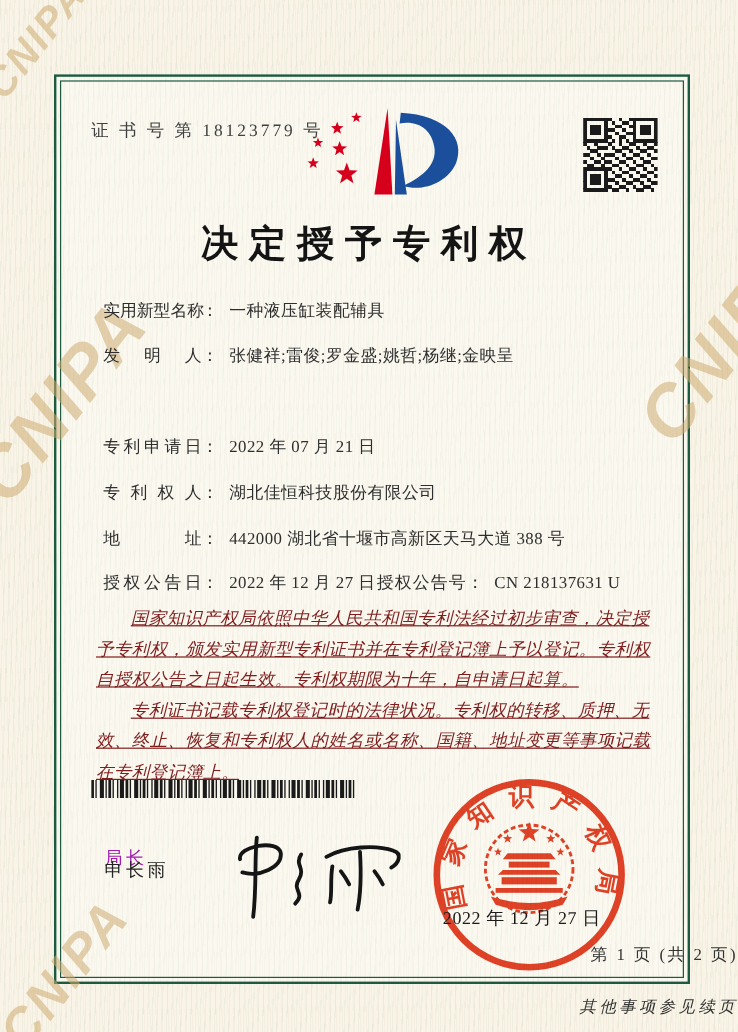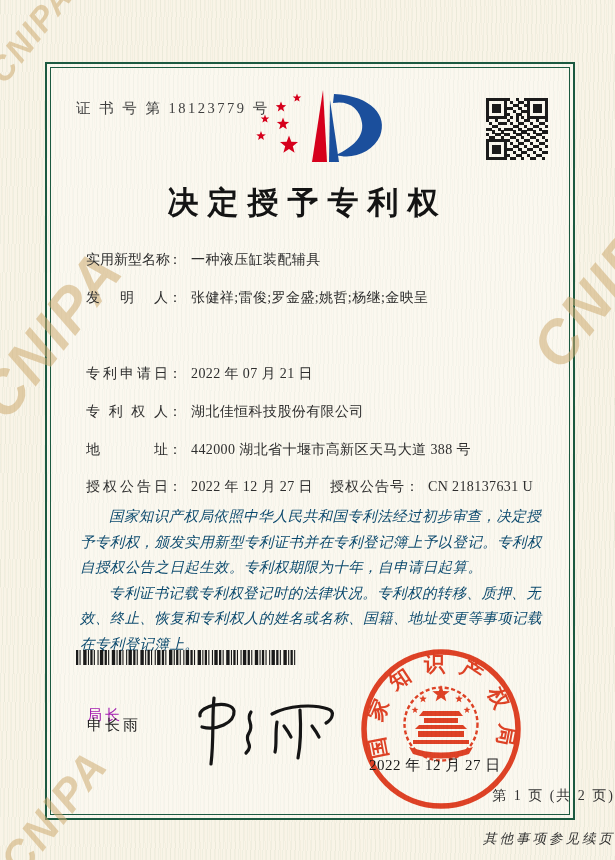"授权公告号： CN 218137631 U" .pair2 { margin-left: 17px -> 1px }
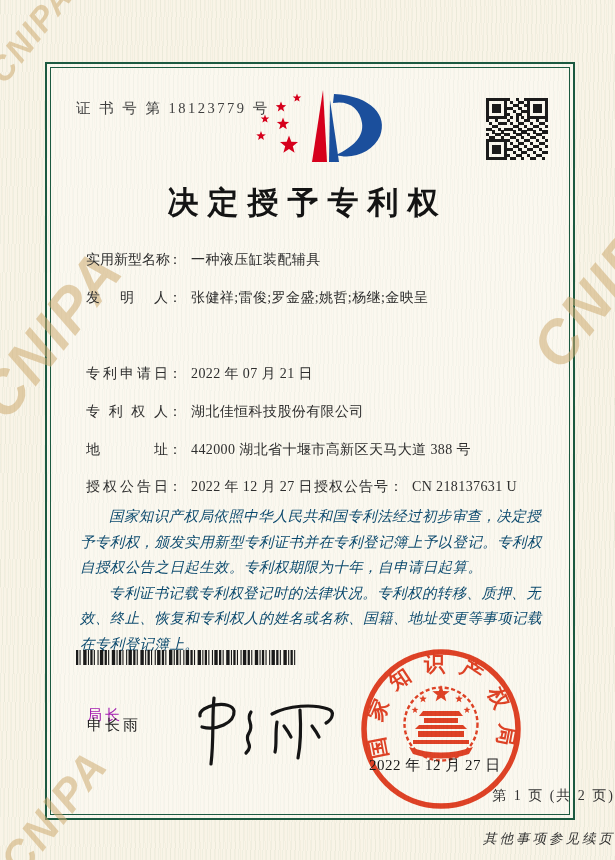"国家知识产权局依照中华人民共和国专利法经过初步审查，决定授予专利权，颁发实用新型" .paras { color: #0c4a6e -> #7f1d1d; text-decoration: none -> underline }
